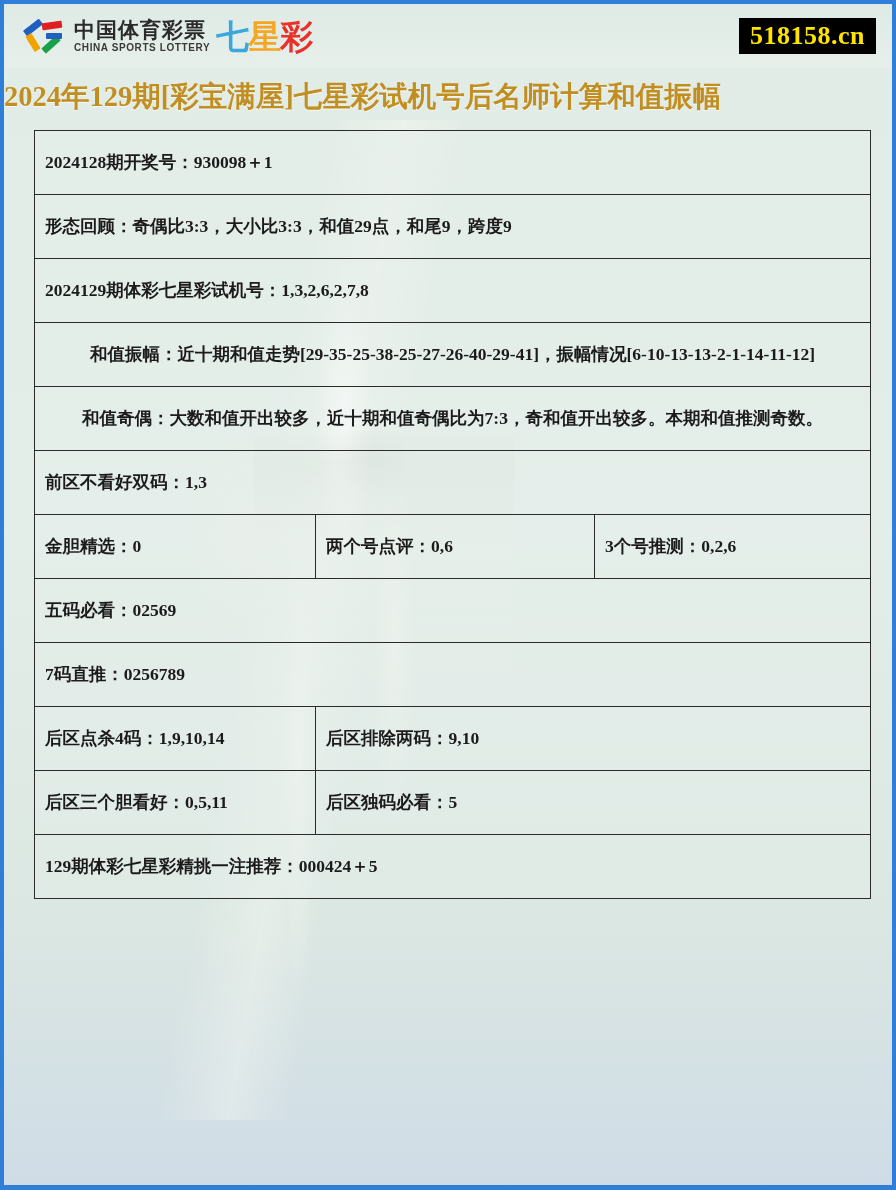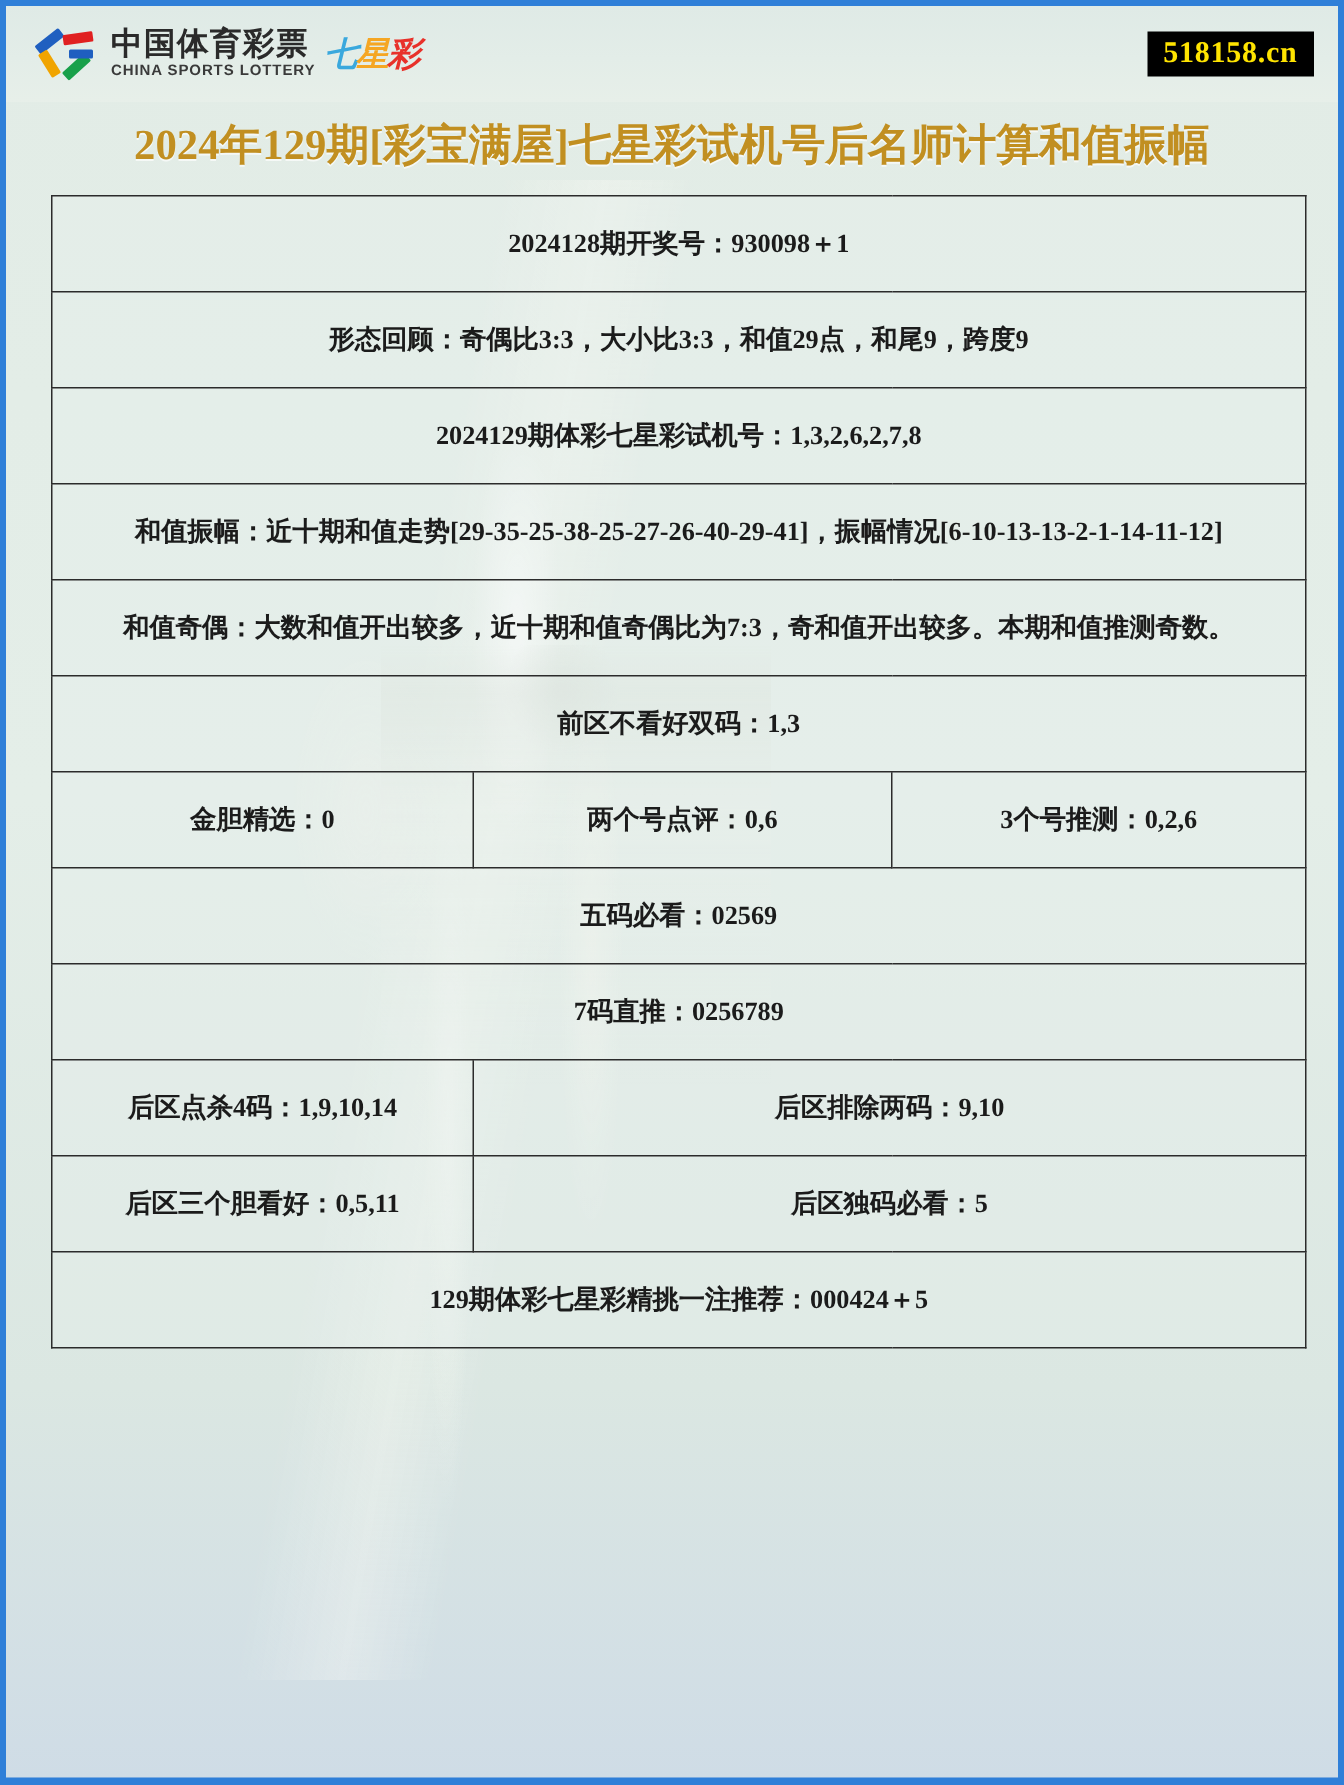"七星彩" .qxc { font-size: 22px -> 33px; font-style: italic -> none }
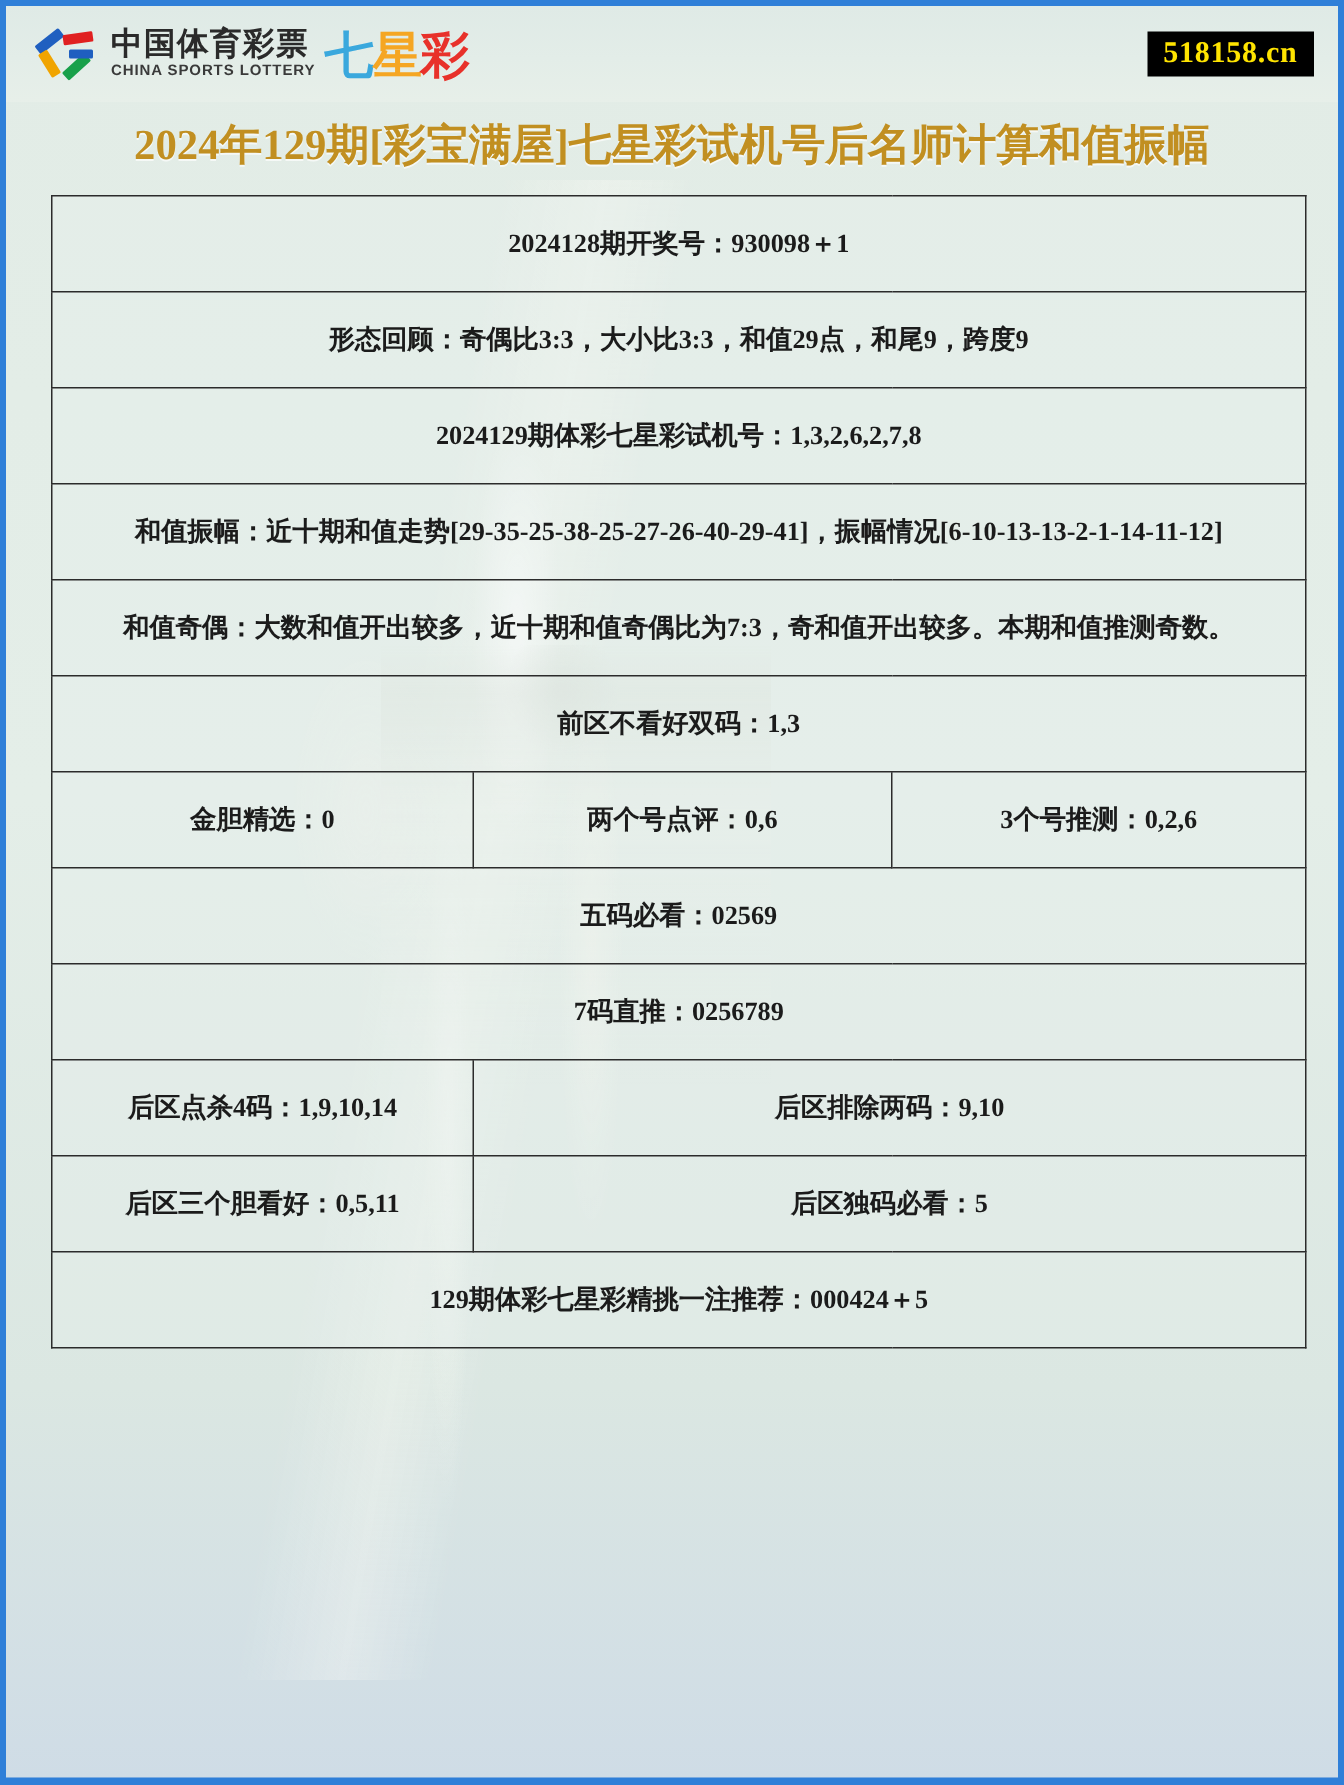"518158.cn" .sitebadge { font-size: 20px -> 26px }
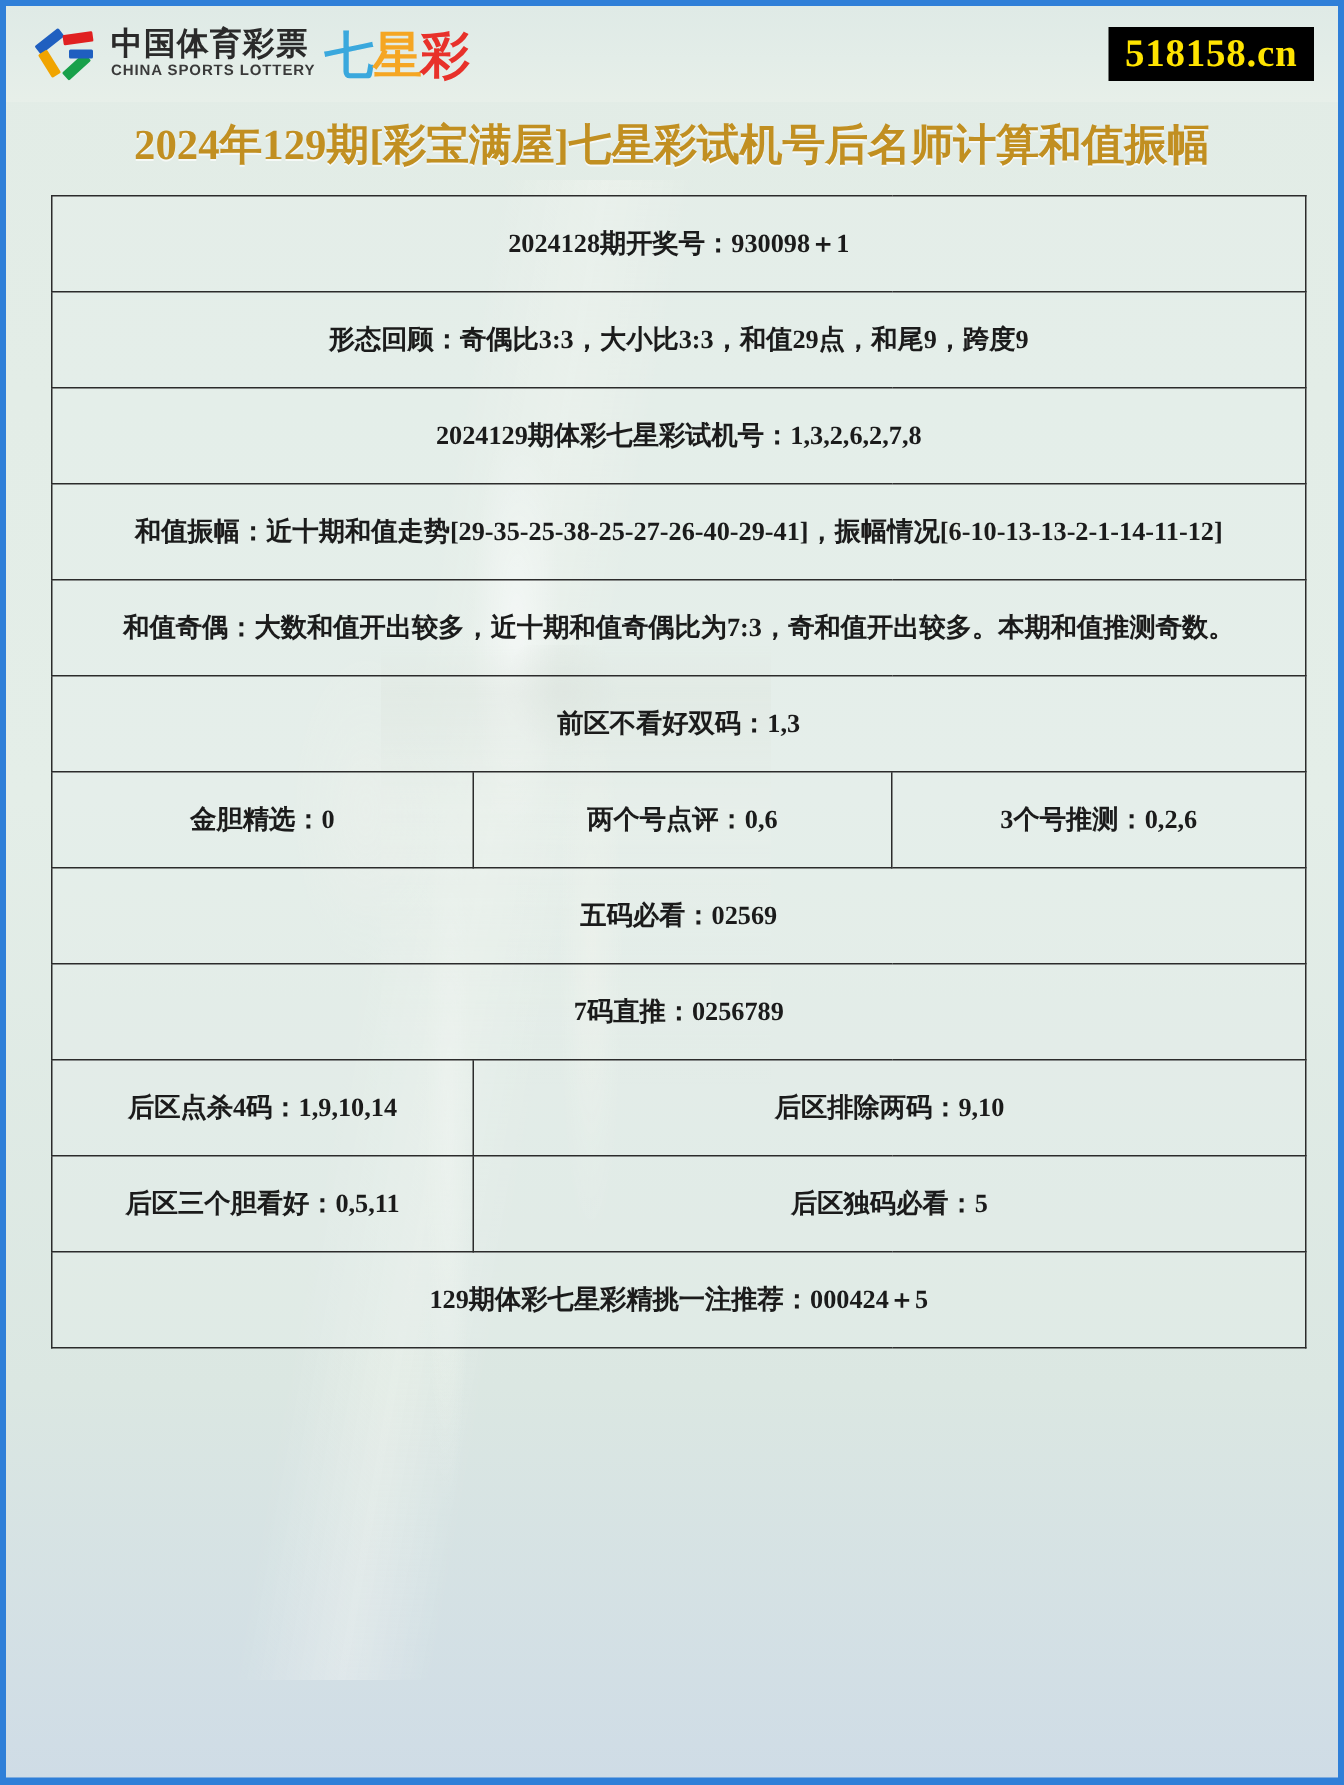"2024年129期[彩宝满屋]七星彩试机号后名师计算和值振幅" .title { text-align: center -> none }
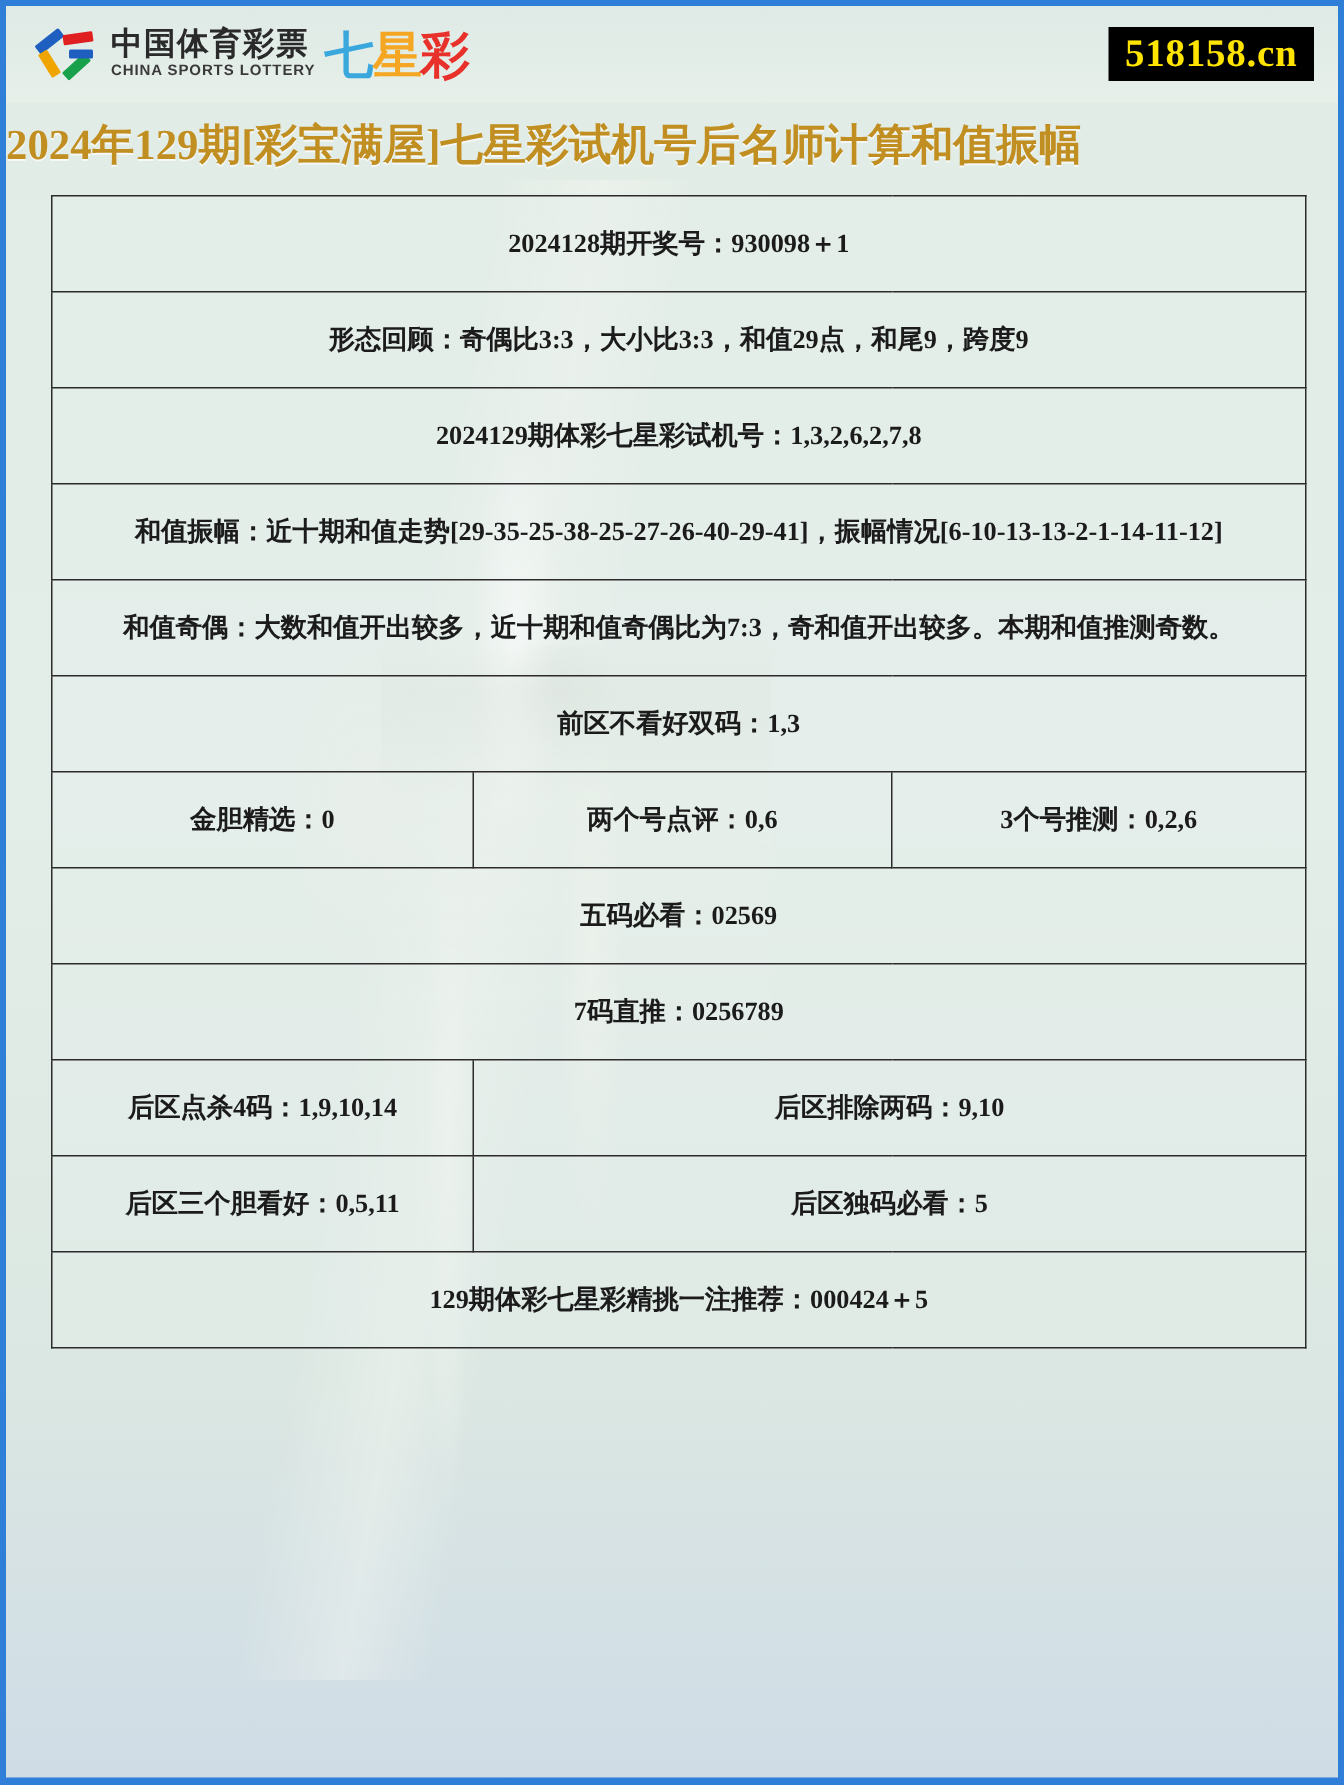"2024128期开奖号：930098＋1" td.c { text-align: center -> none }
